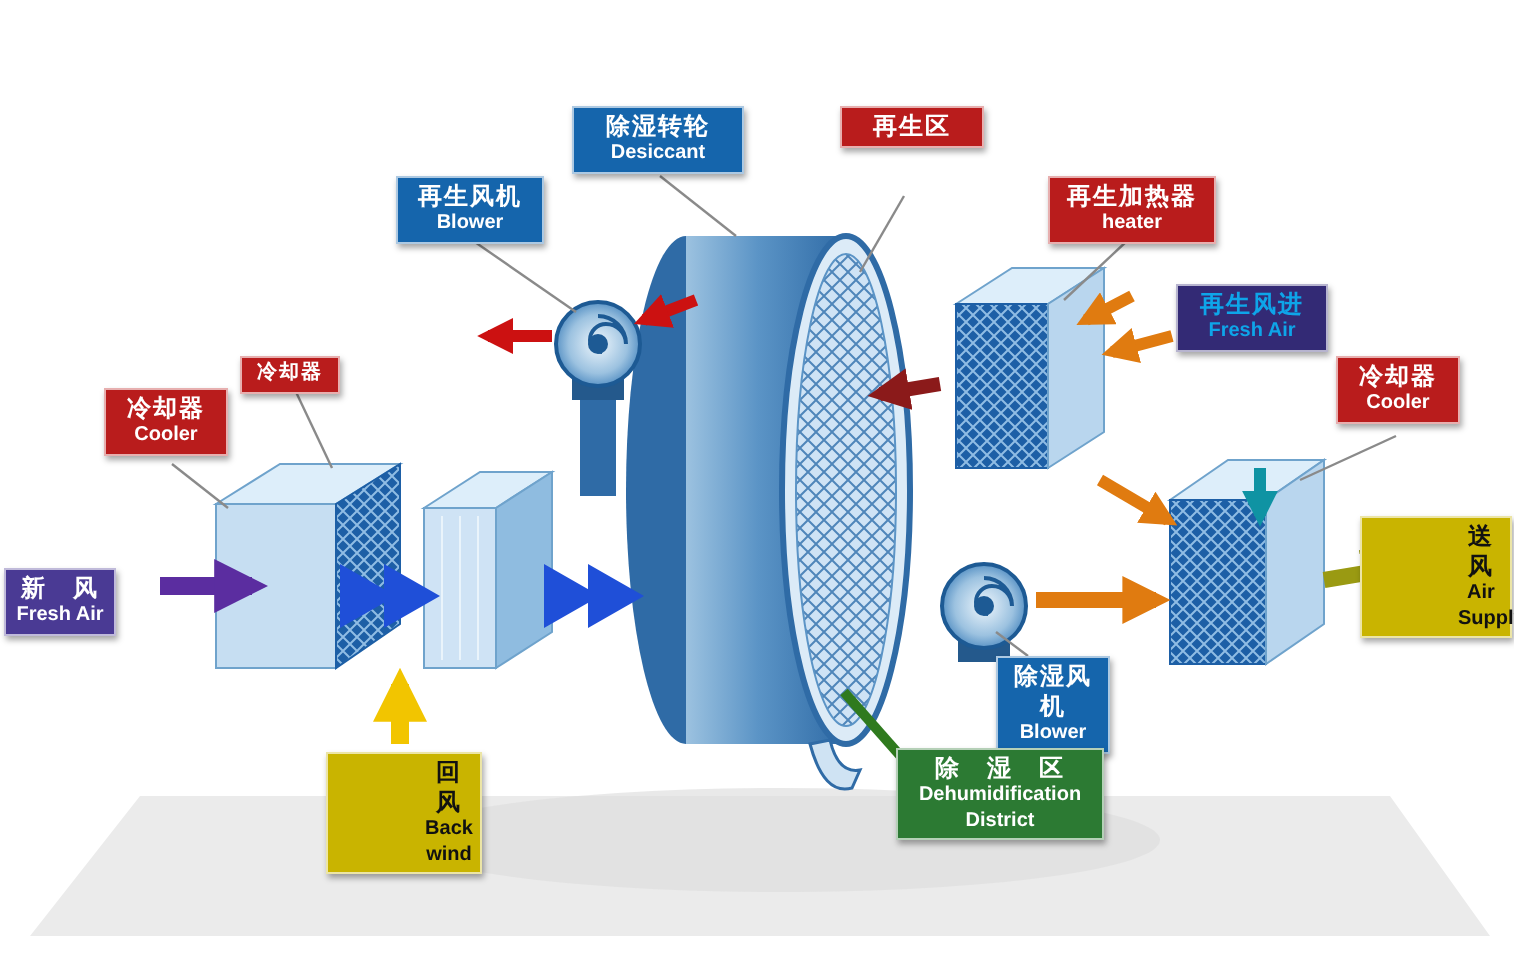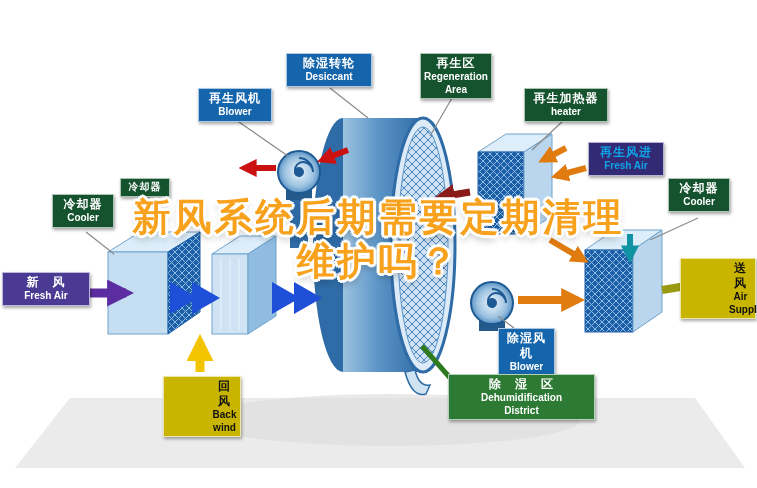"再生区" .teal { background: #14532d -> #b91c1c }
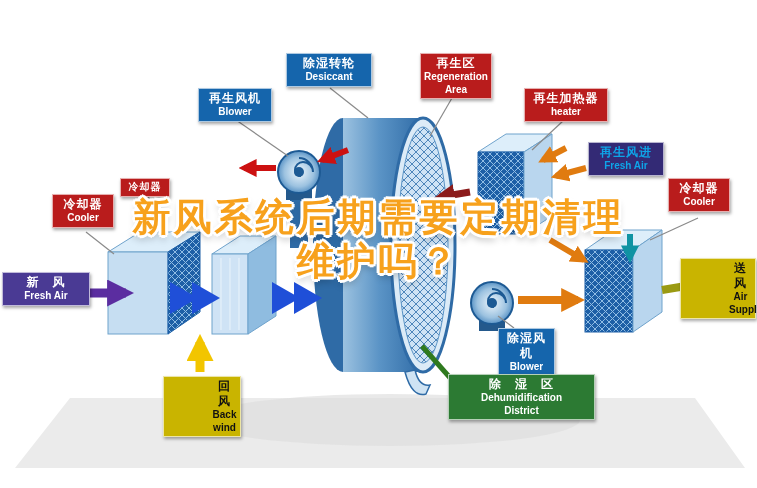"Regeneration Area" div.en { html: <div>Regeneration Area</div> -> none }
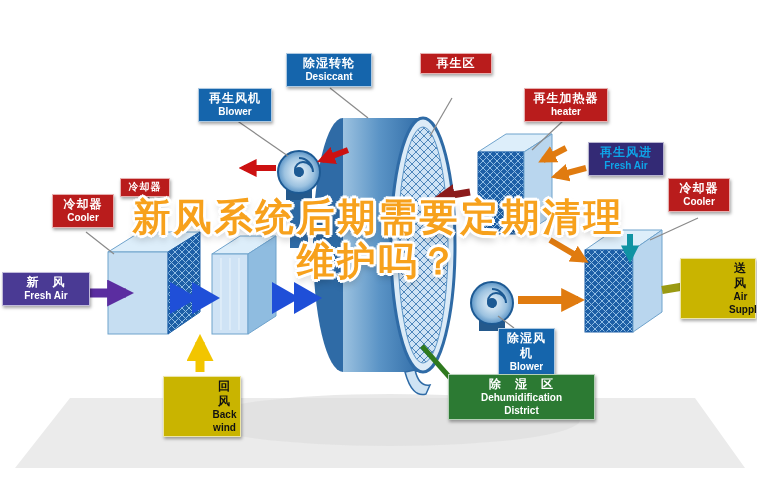"新风系统后期需要定期清理" div.title { html: <div> <div>新风系统后期需要定期清理</div> <div>维护吗？</div> </div> -> none }
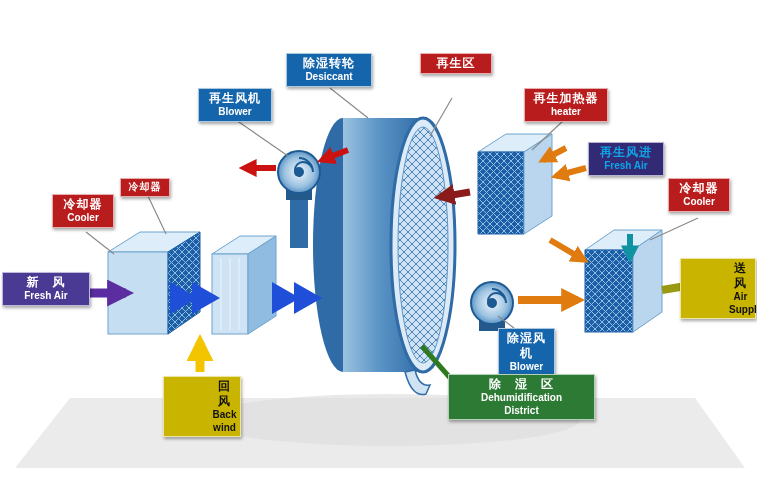"新 风" div.lbl { top: 272px -> 284px; width: 88px -> 56px }
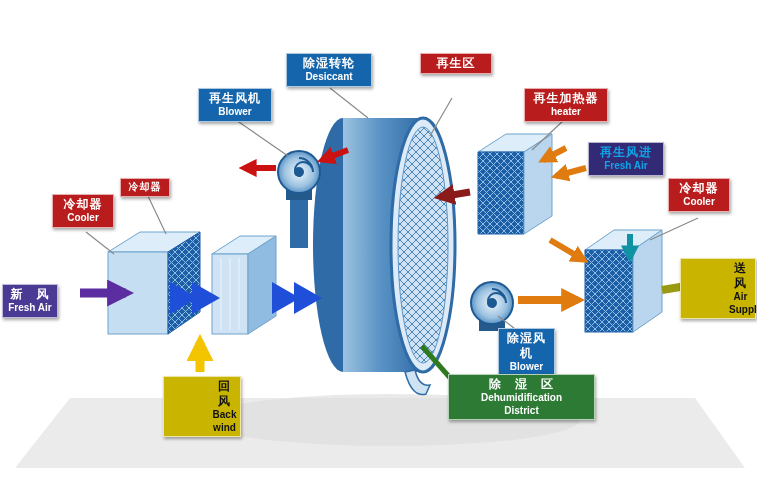"除 湿 区" div.lbl { width: 147px -> 104px }
